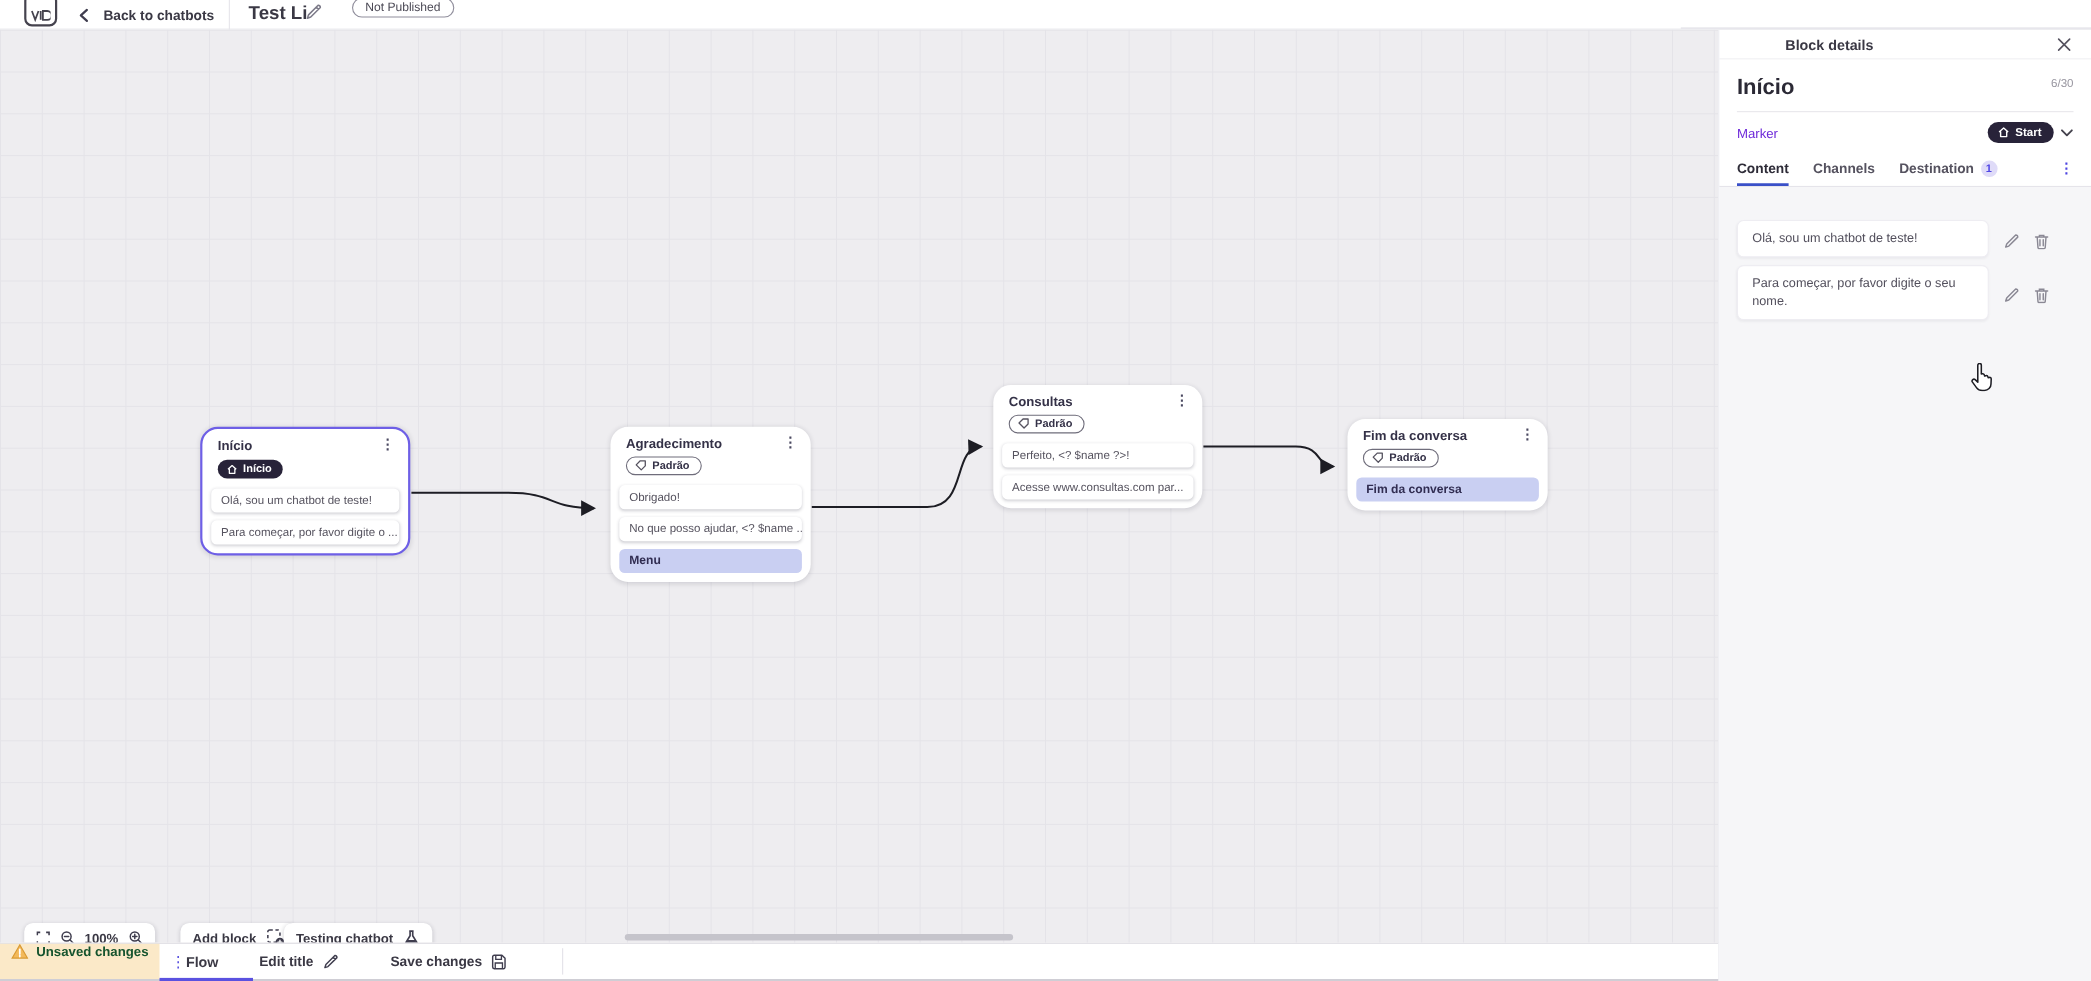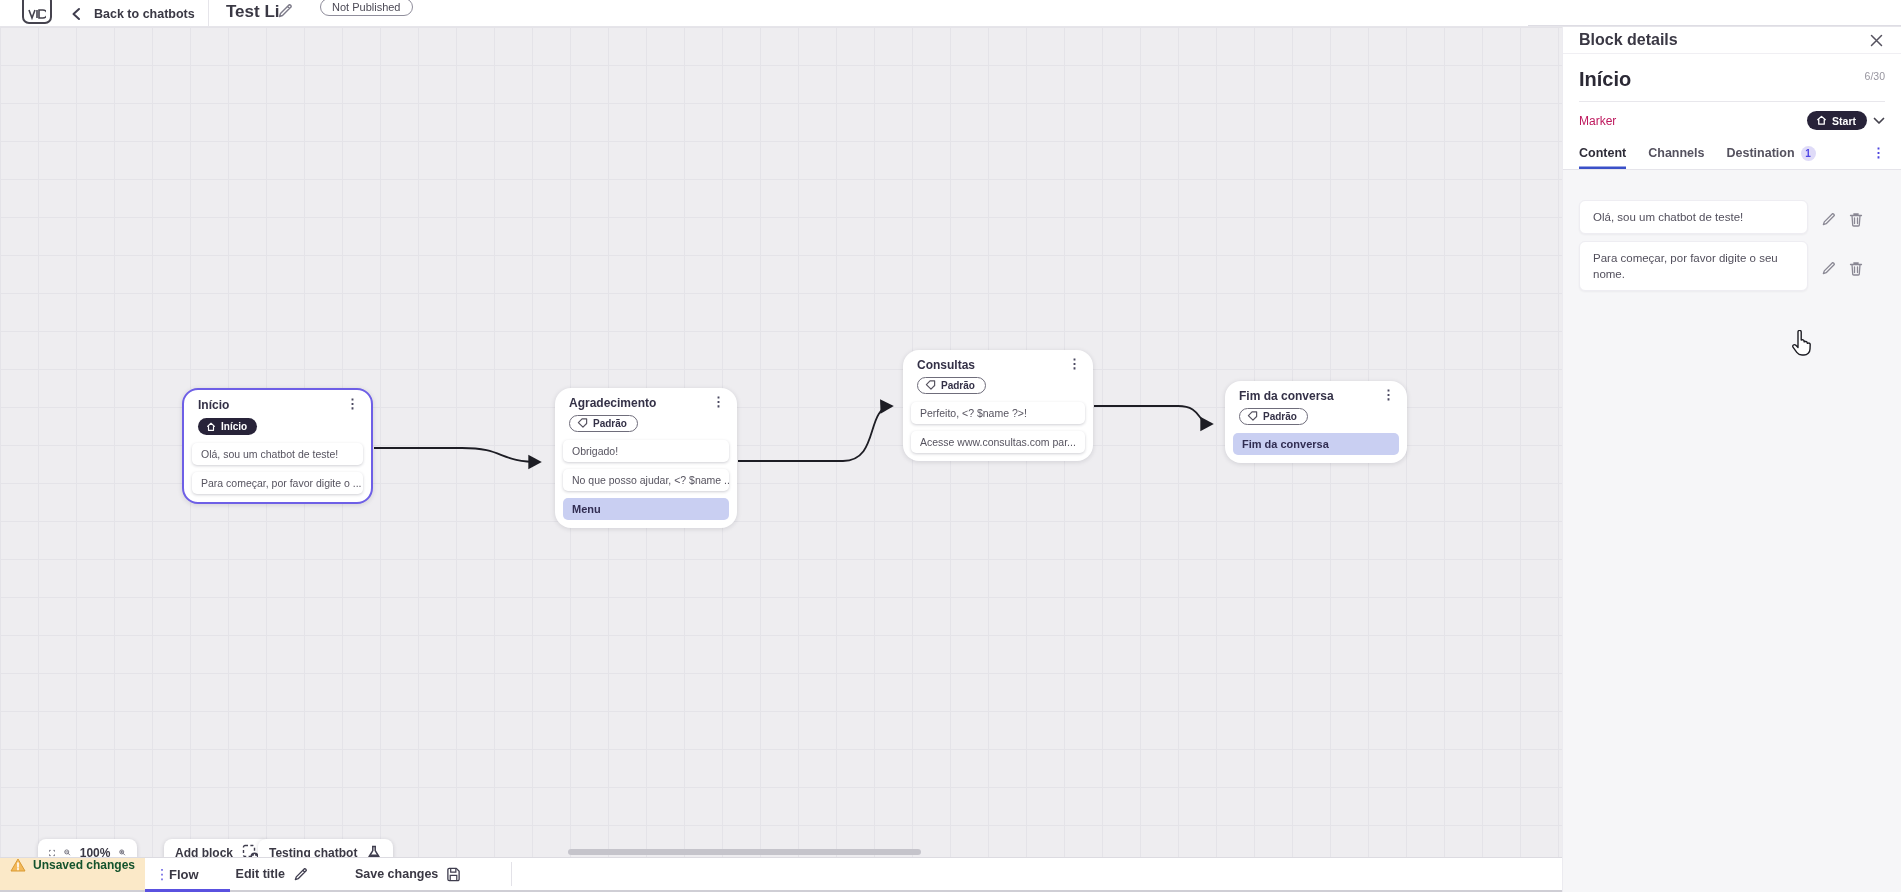"Block details" .panel-header span { font-size: 16px -> 13px; margin-left: none -> 44px }
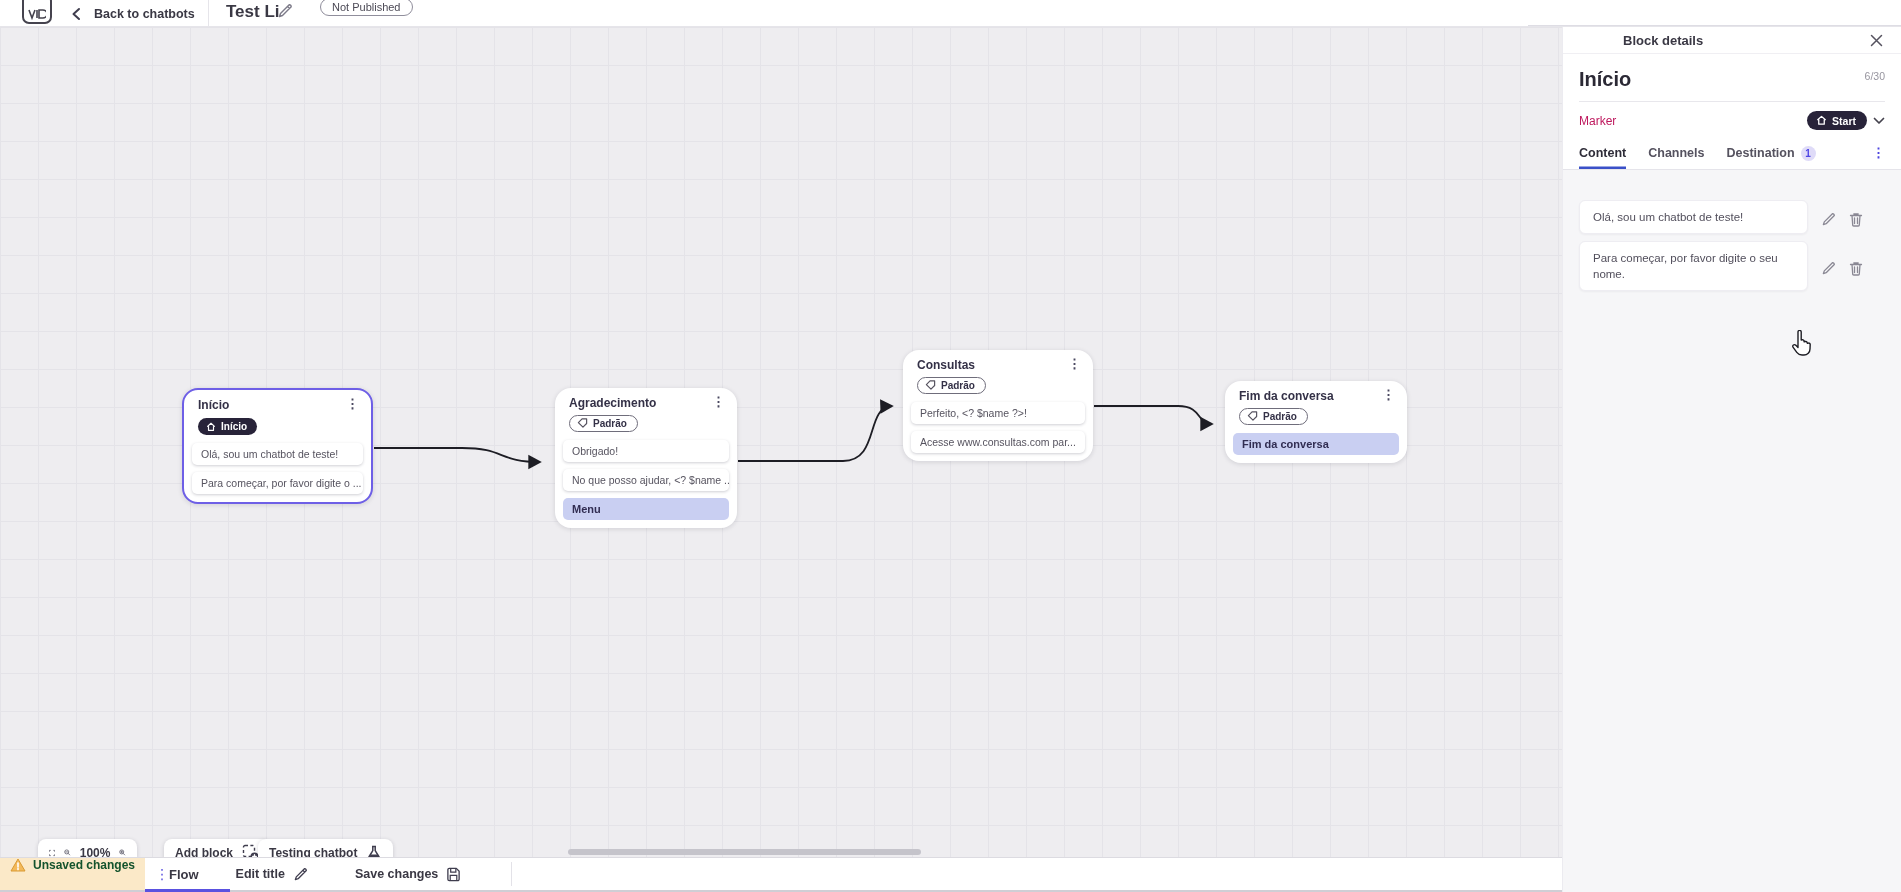"Marker" .marker-label { color: #be185d -> #6d28d9 }
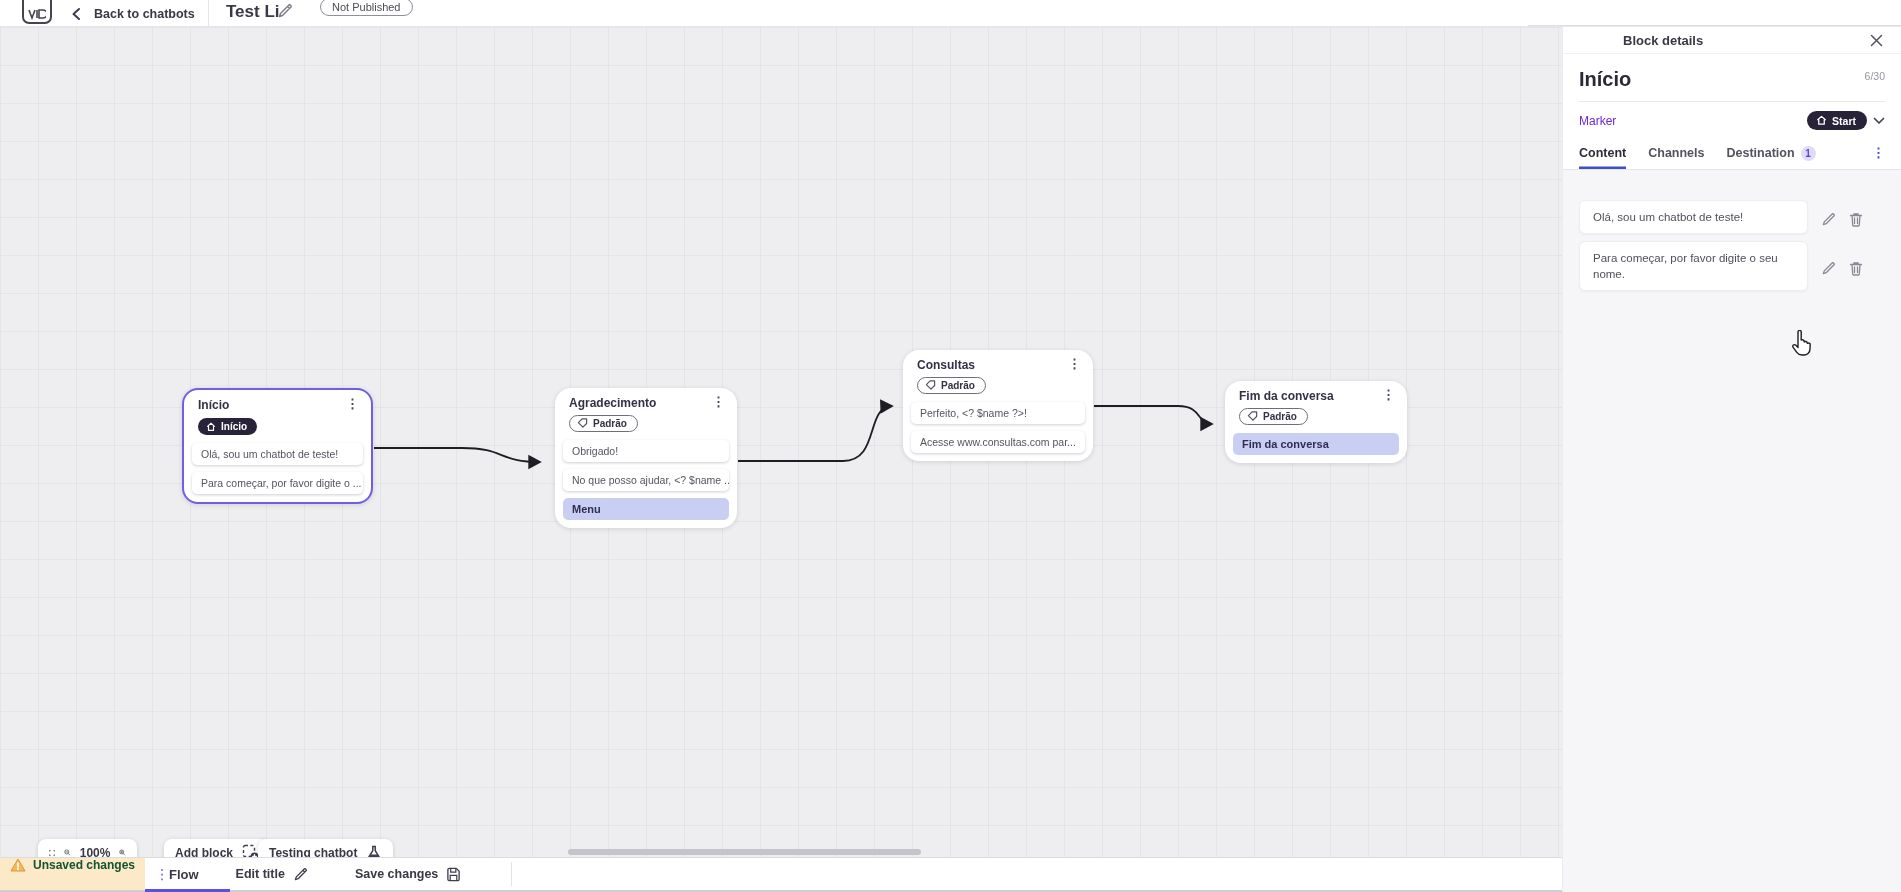"100%" div.ctrl-card { left: 38px -> 22px; width: 99px -> 119px }
